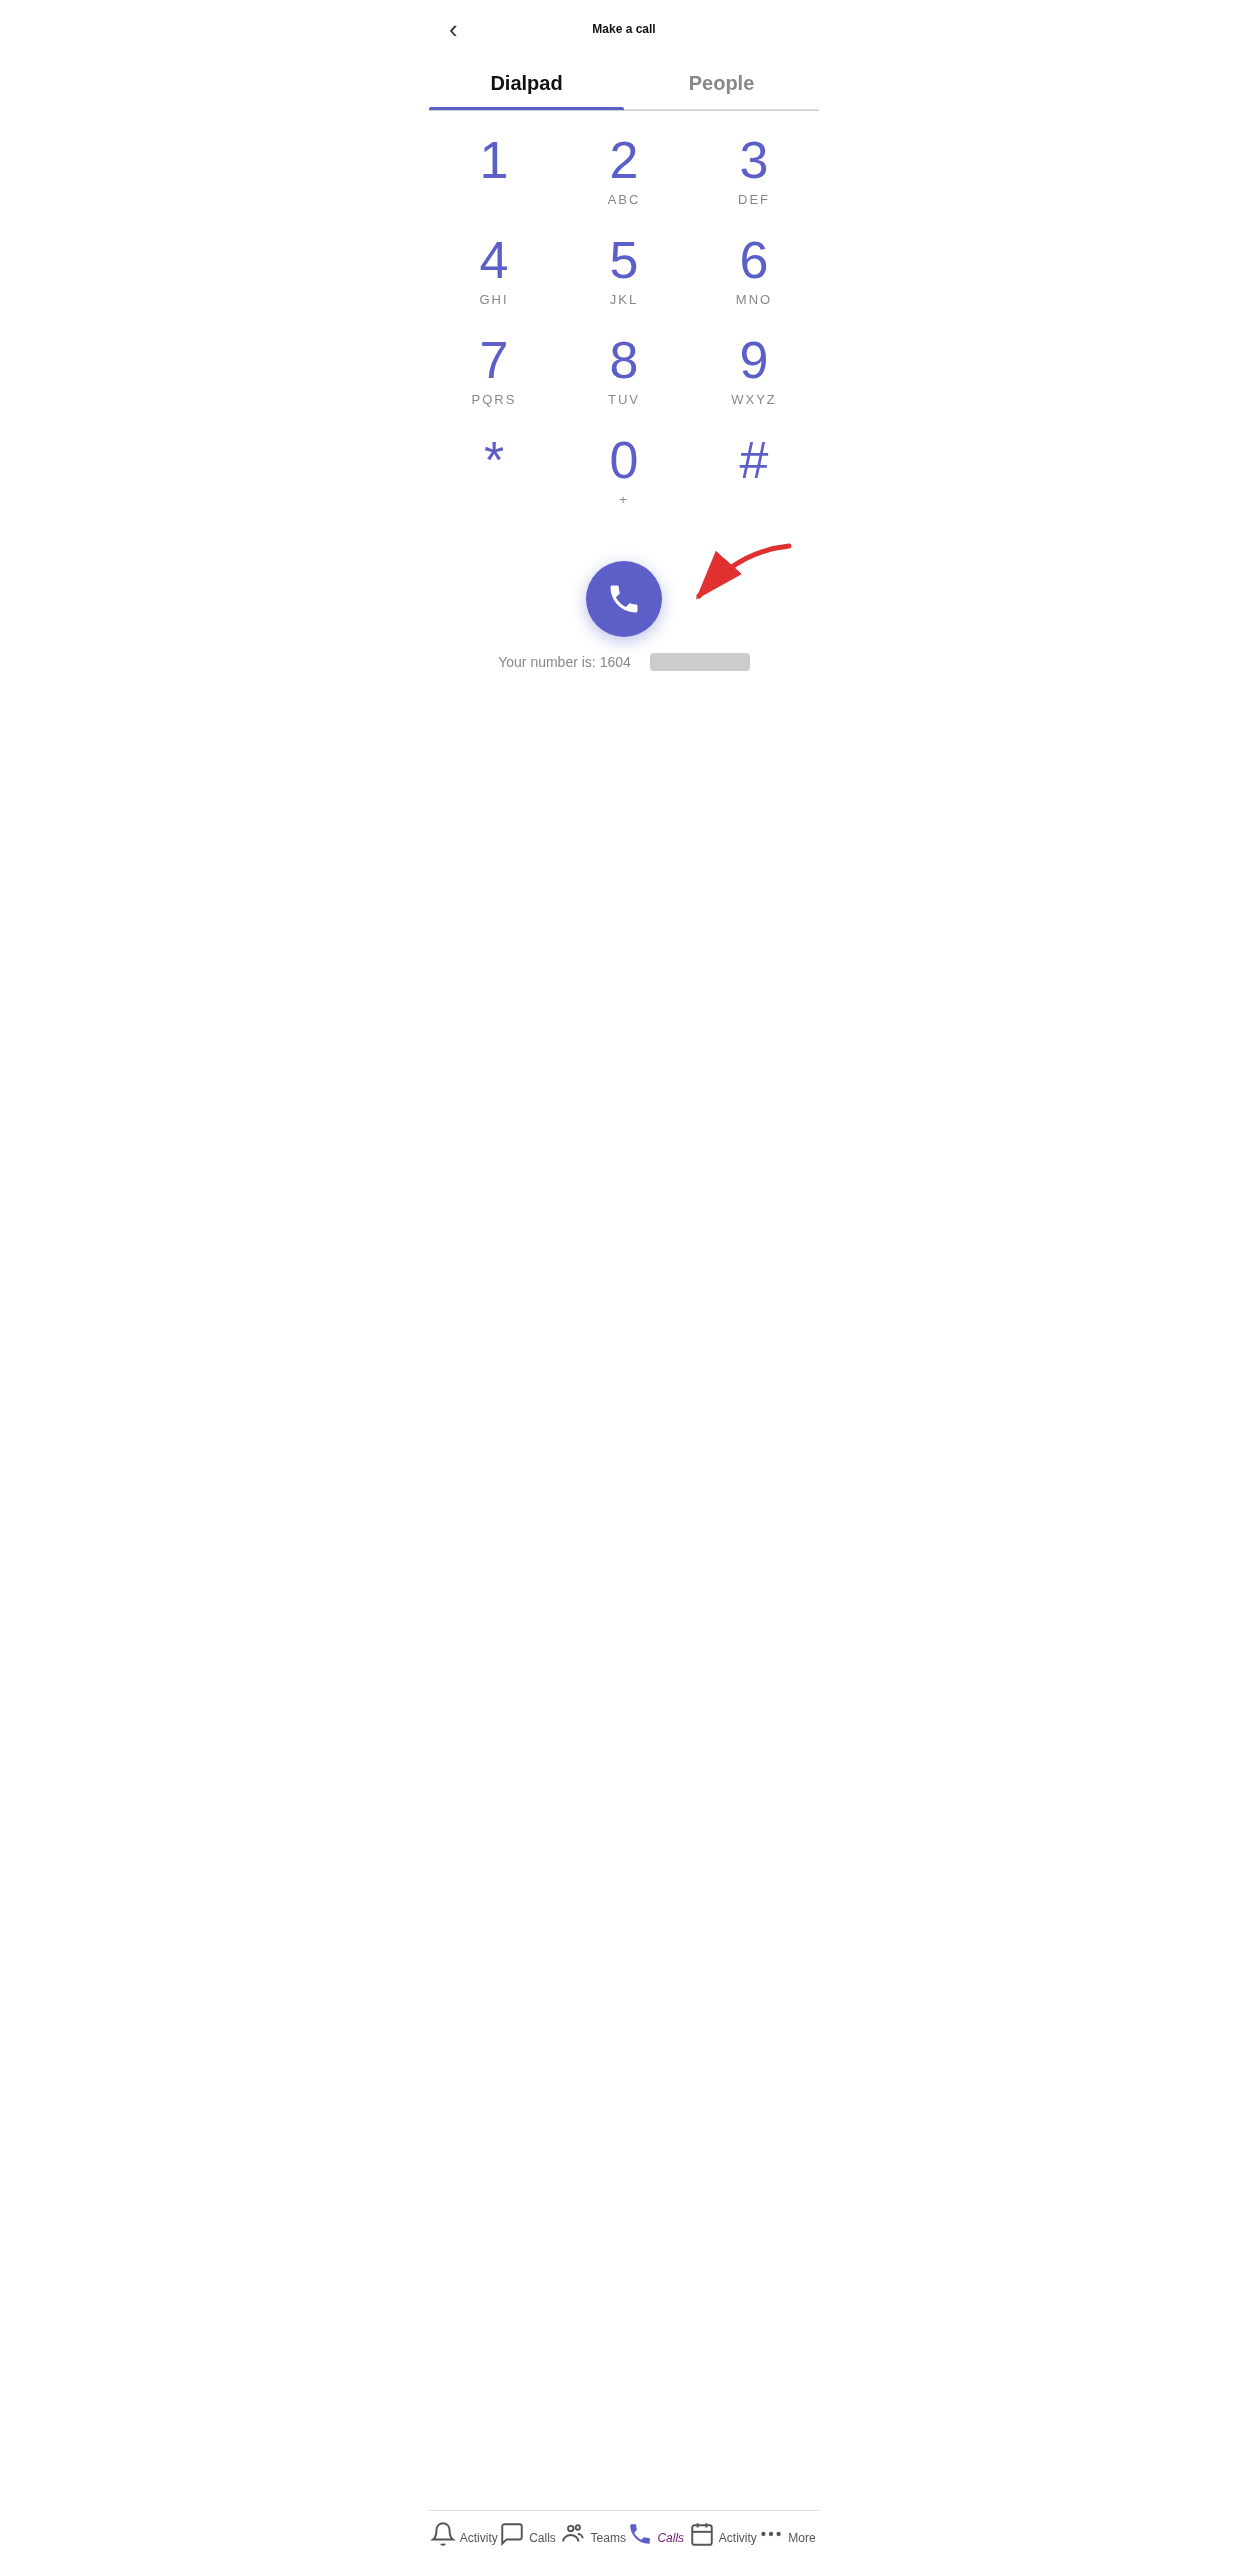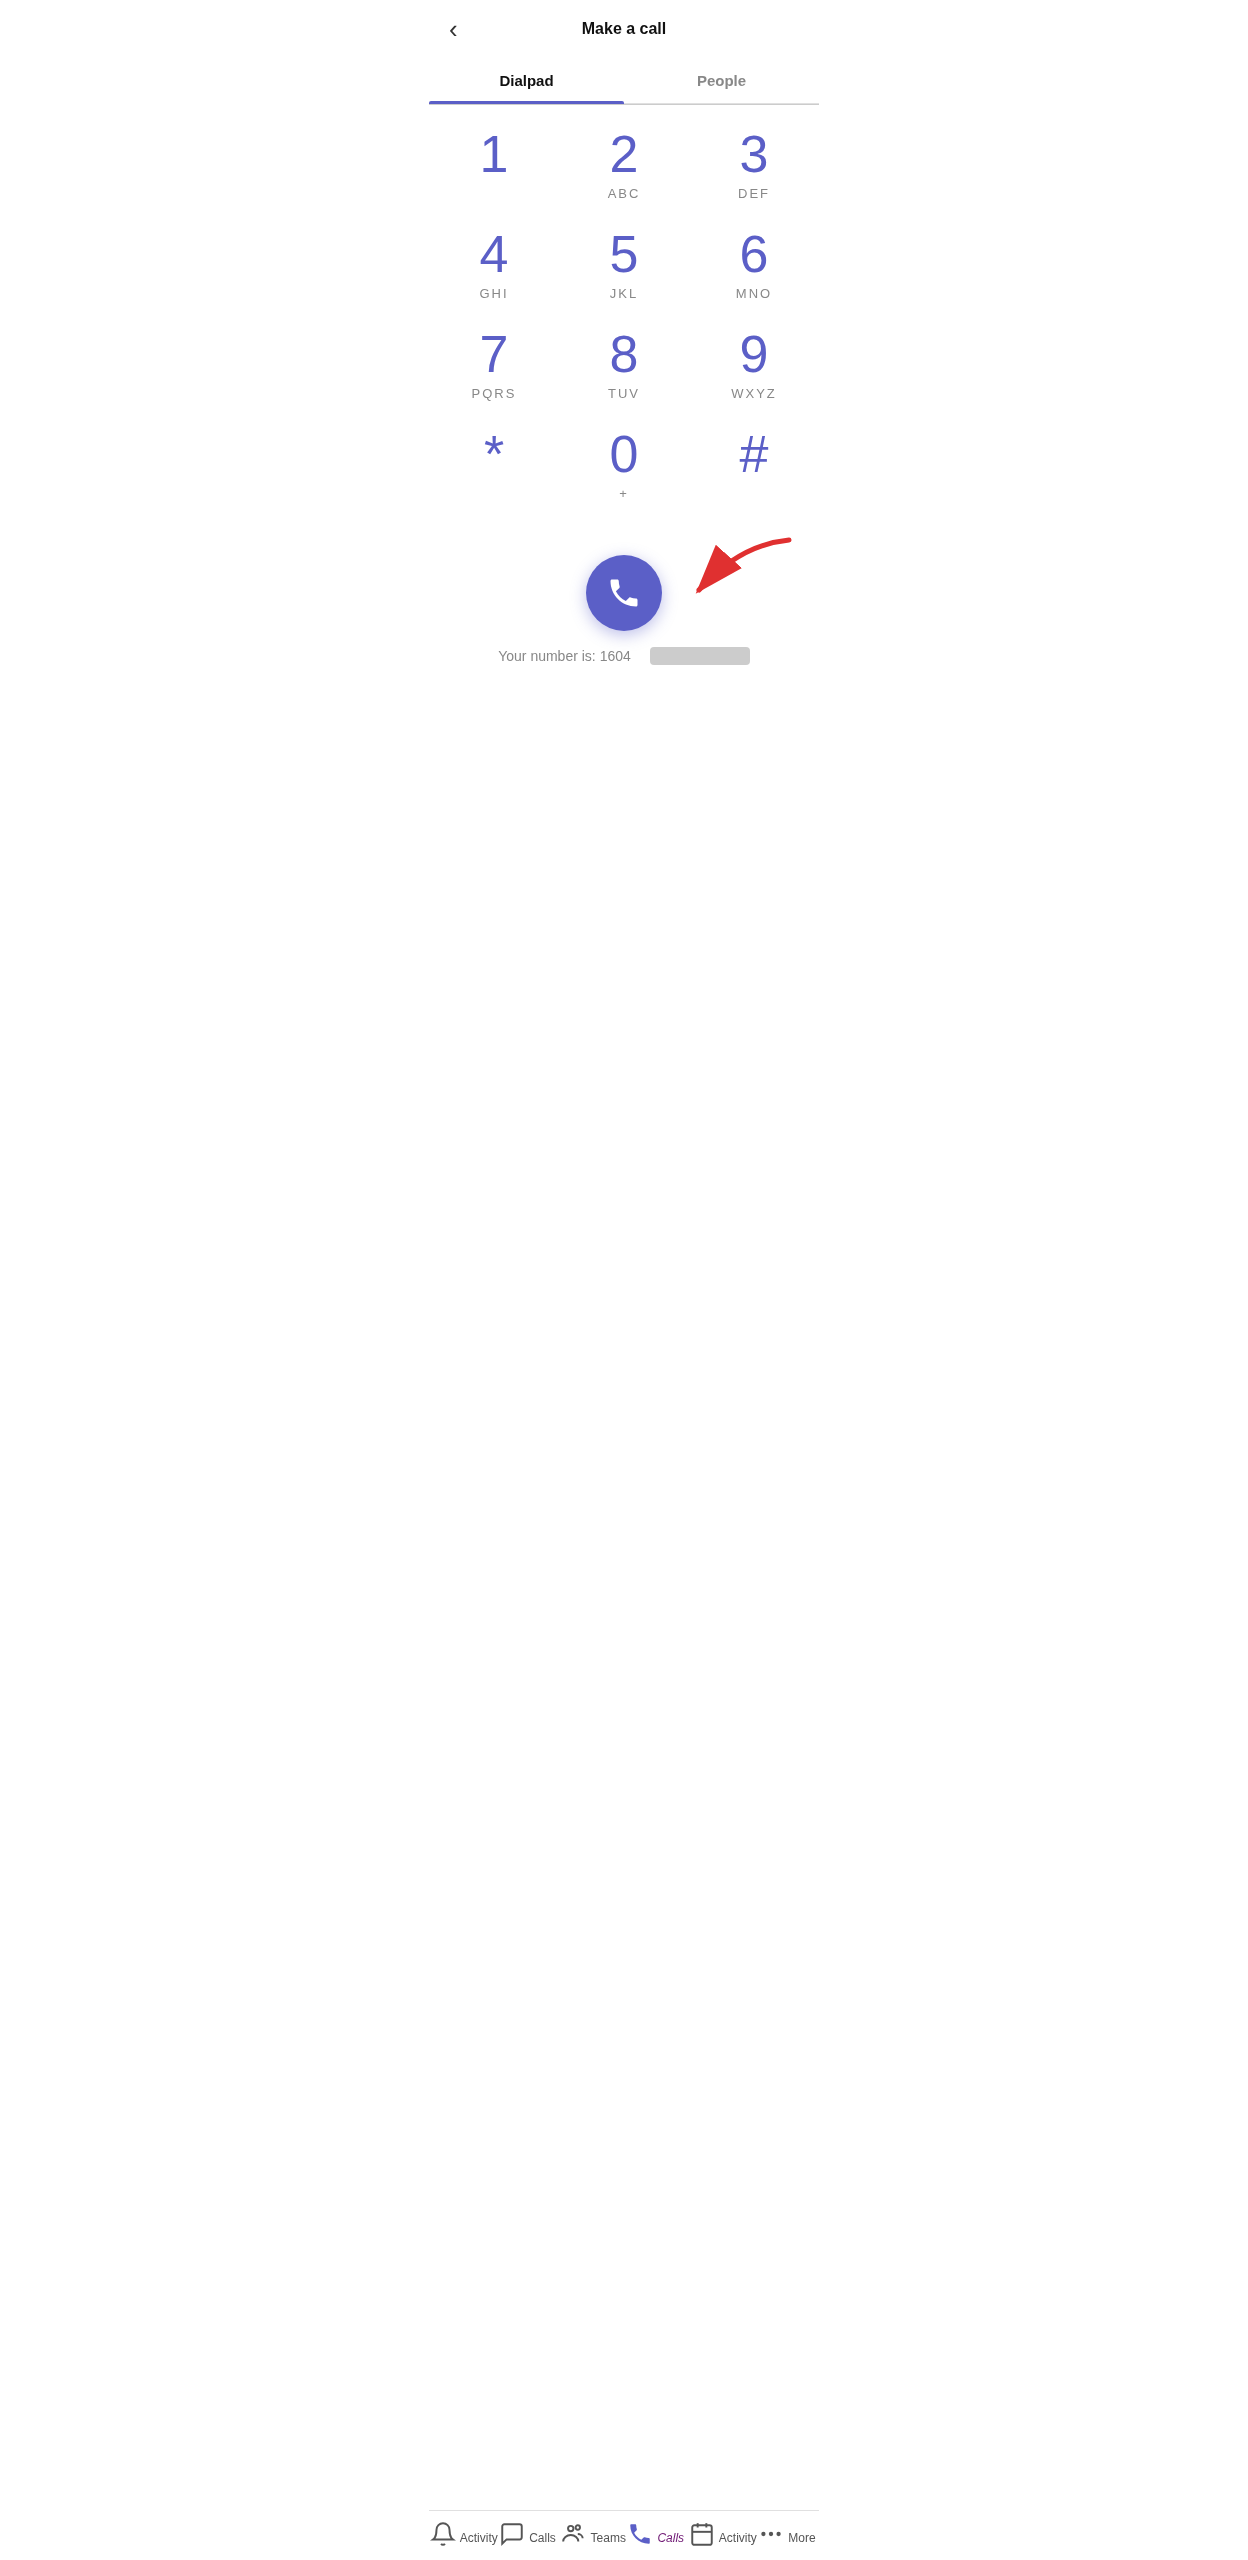"Make a call" .header-title { font-size: 16px -> 12px }
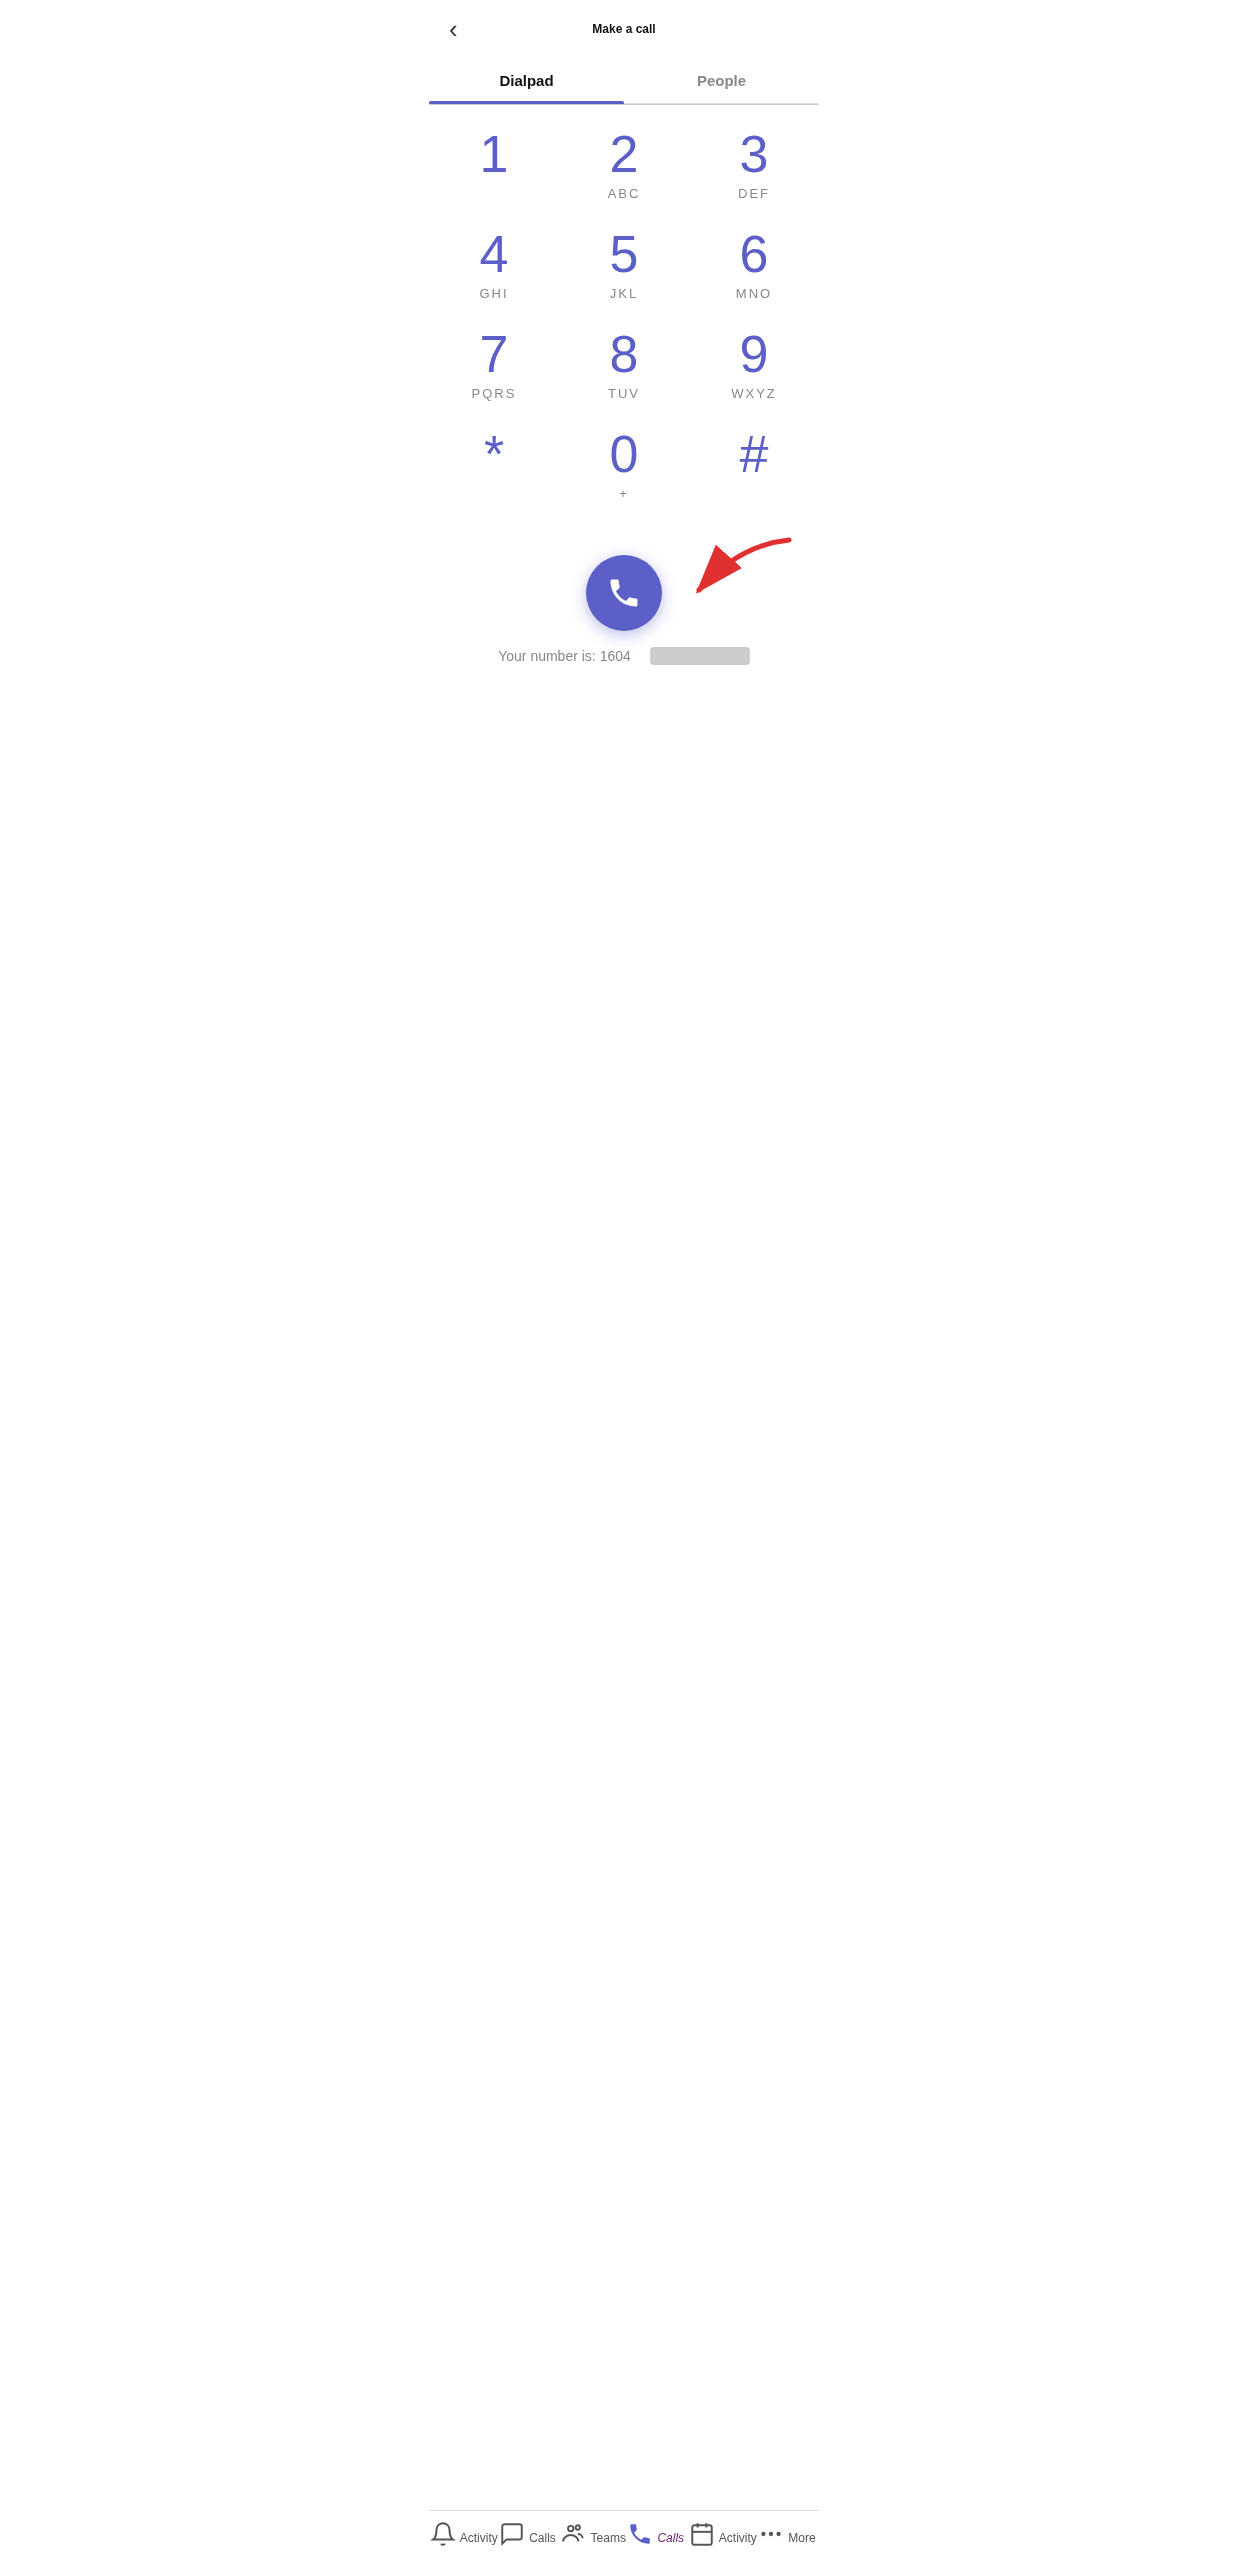"Dialpad" .tab { font-size: 15px -> 20px }
